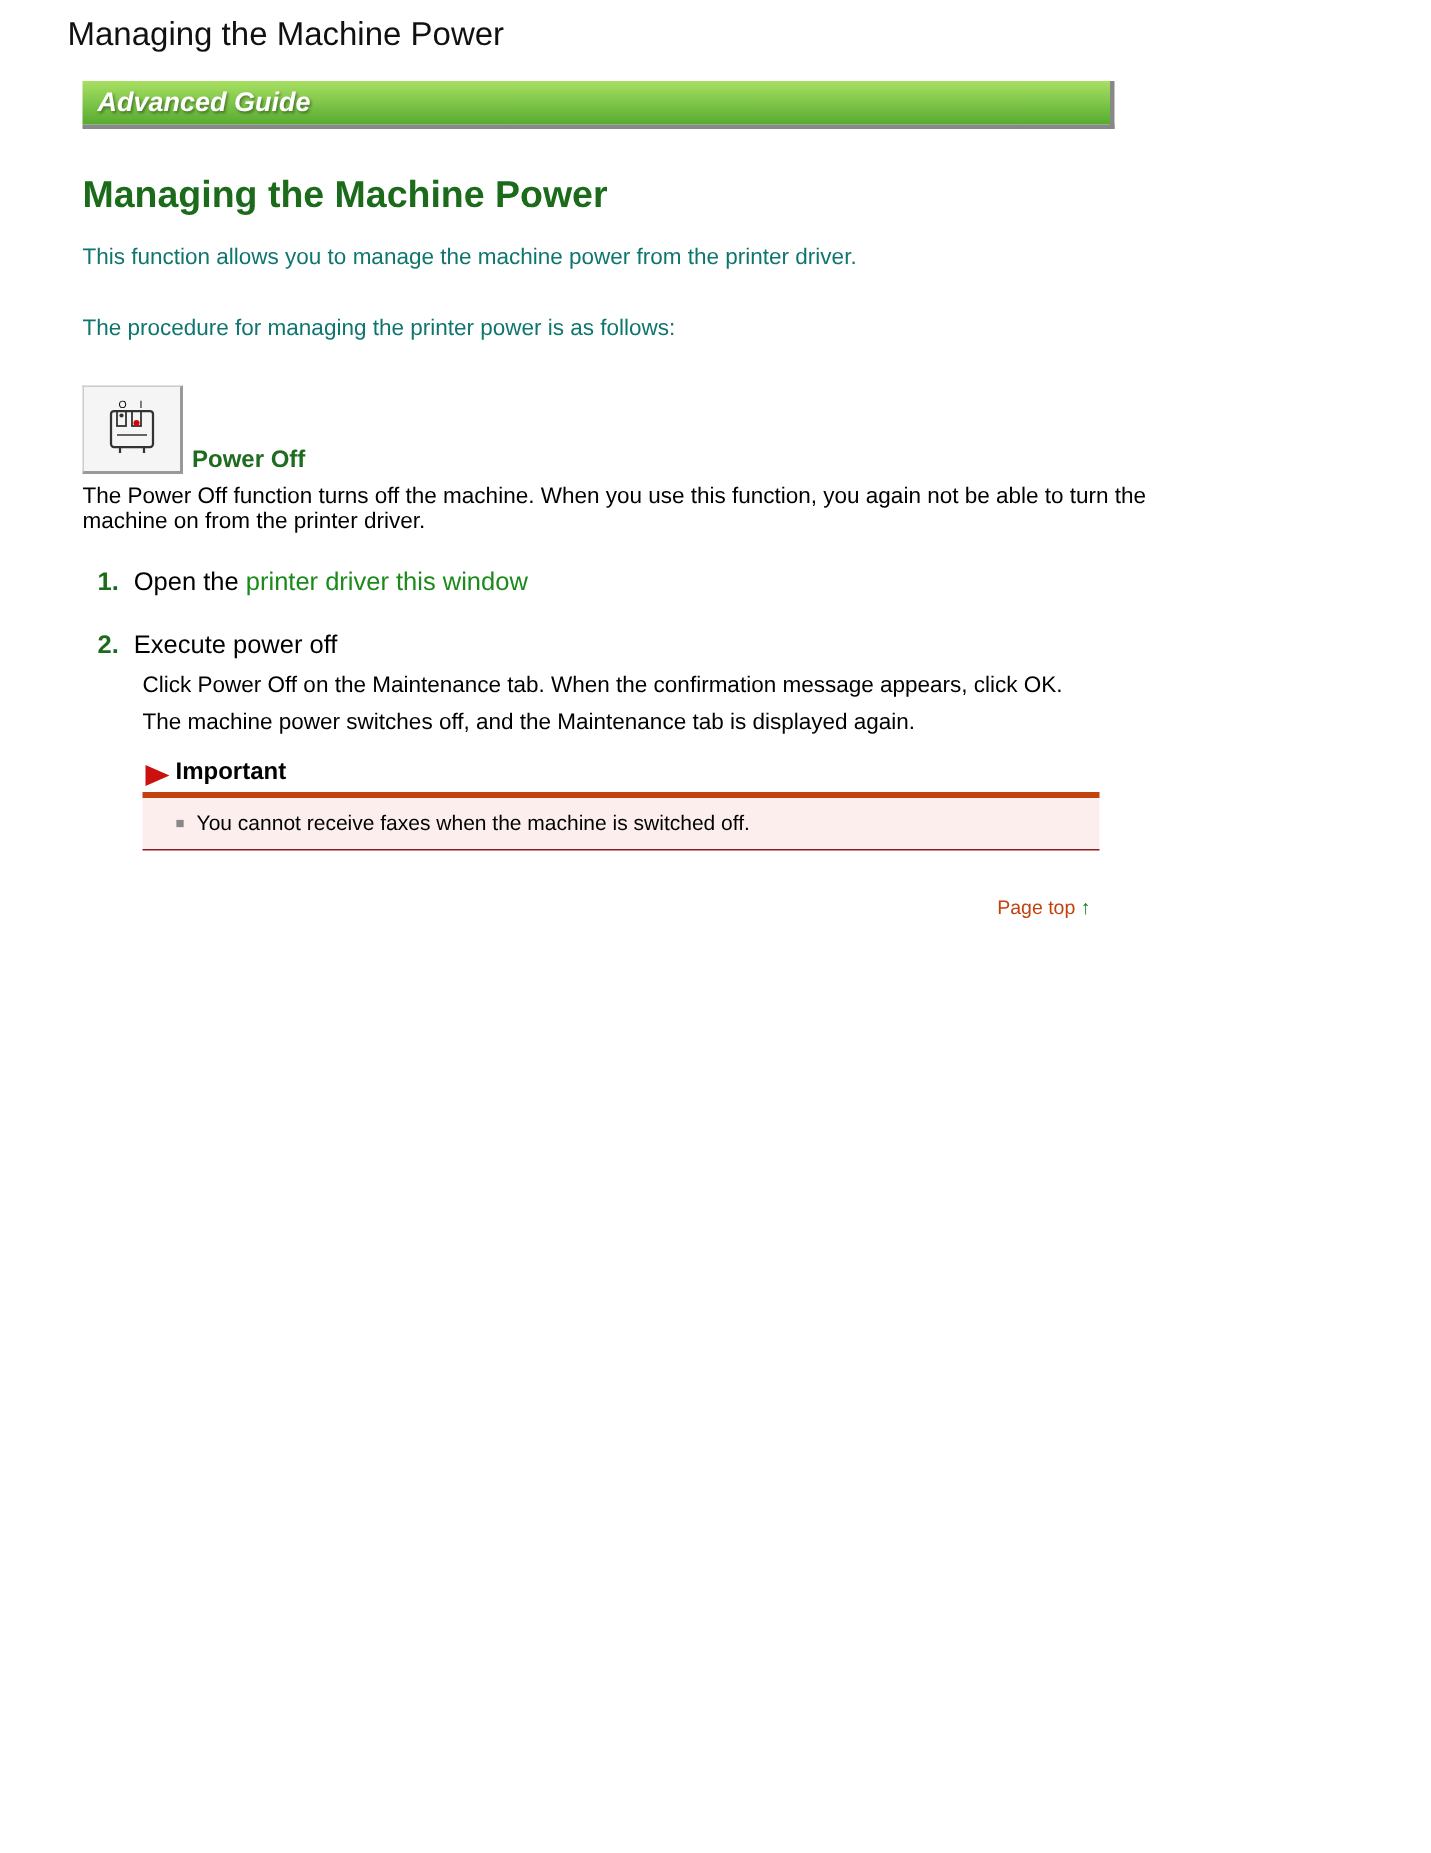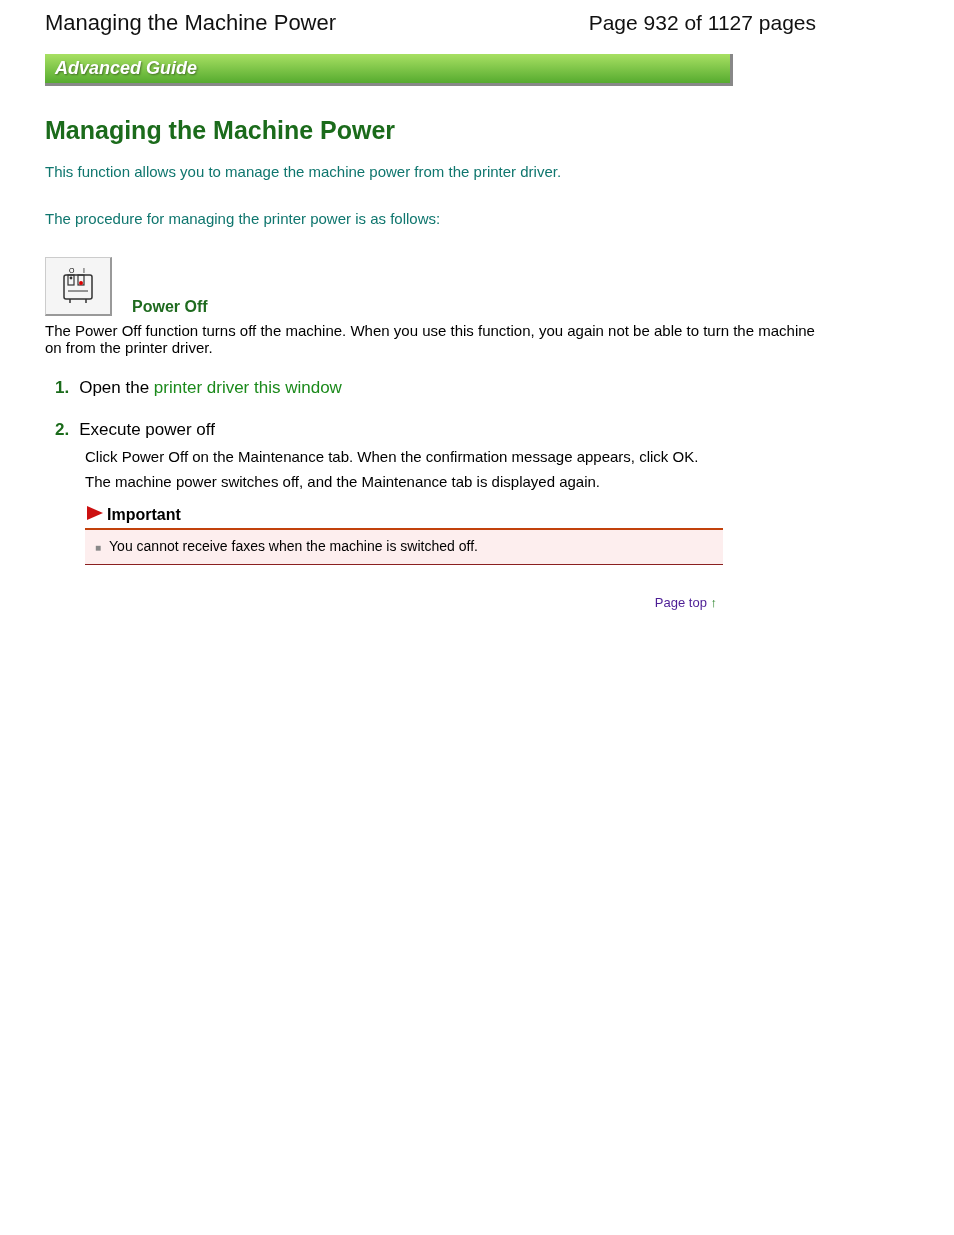"Page 932 of 1127 pages" div.top-right { html: <div>Page 932 of 1127 pages</div> -> none }
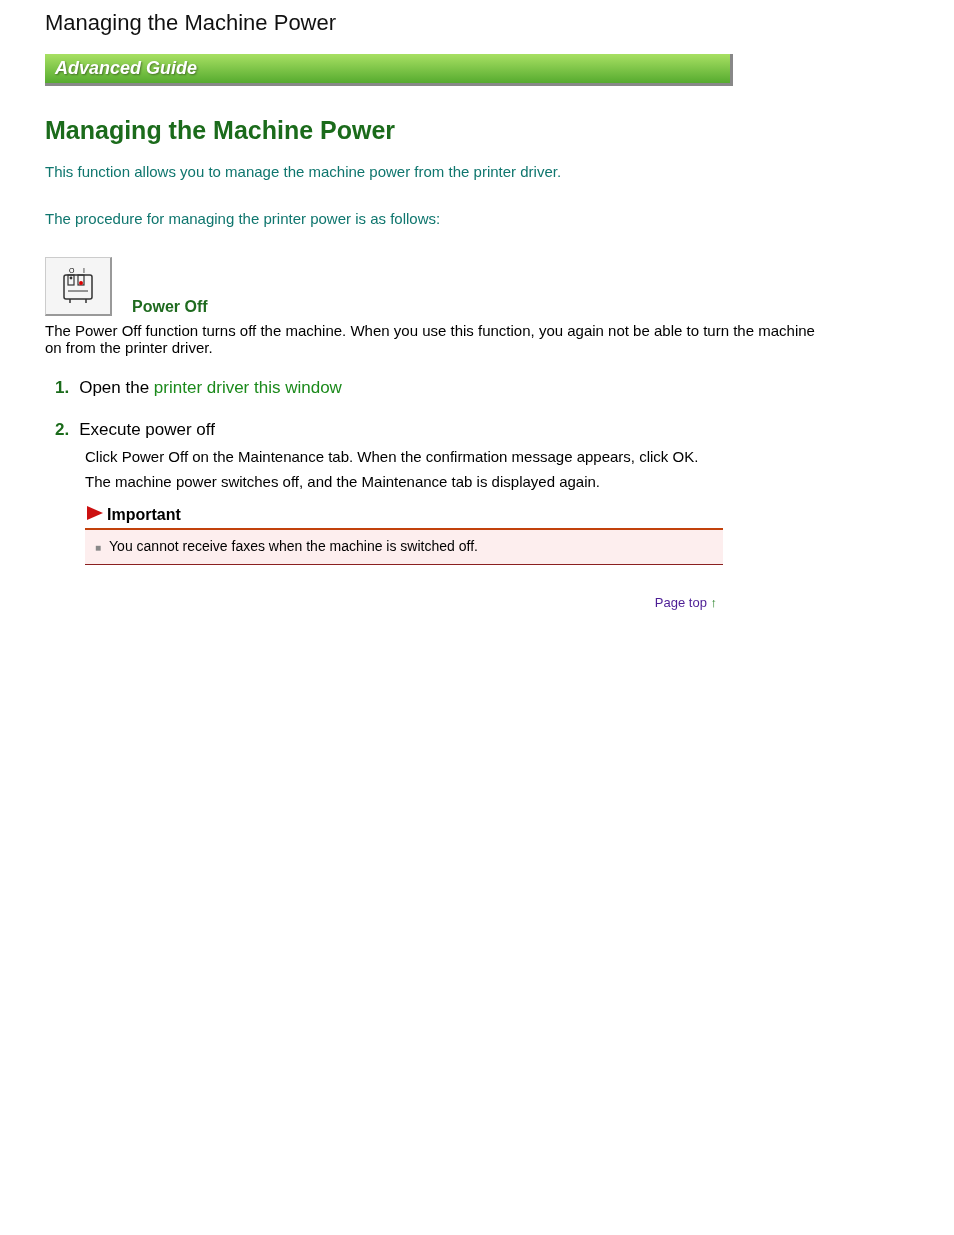"Advanced Guide" .content { margin-left: 0 -> 10px }
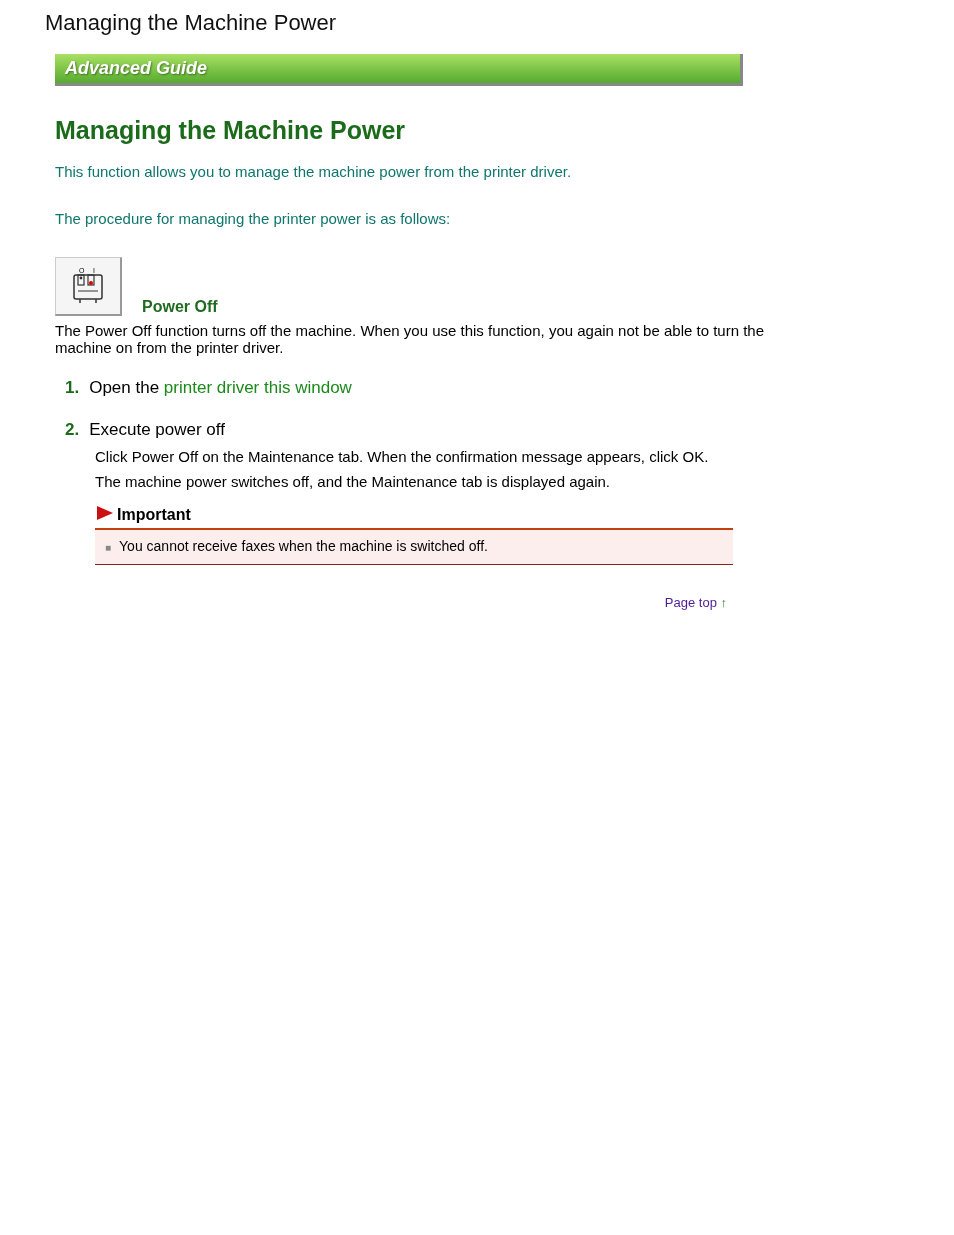"Power Off" .icon-box-wrap { gap: 20px -> 6px }
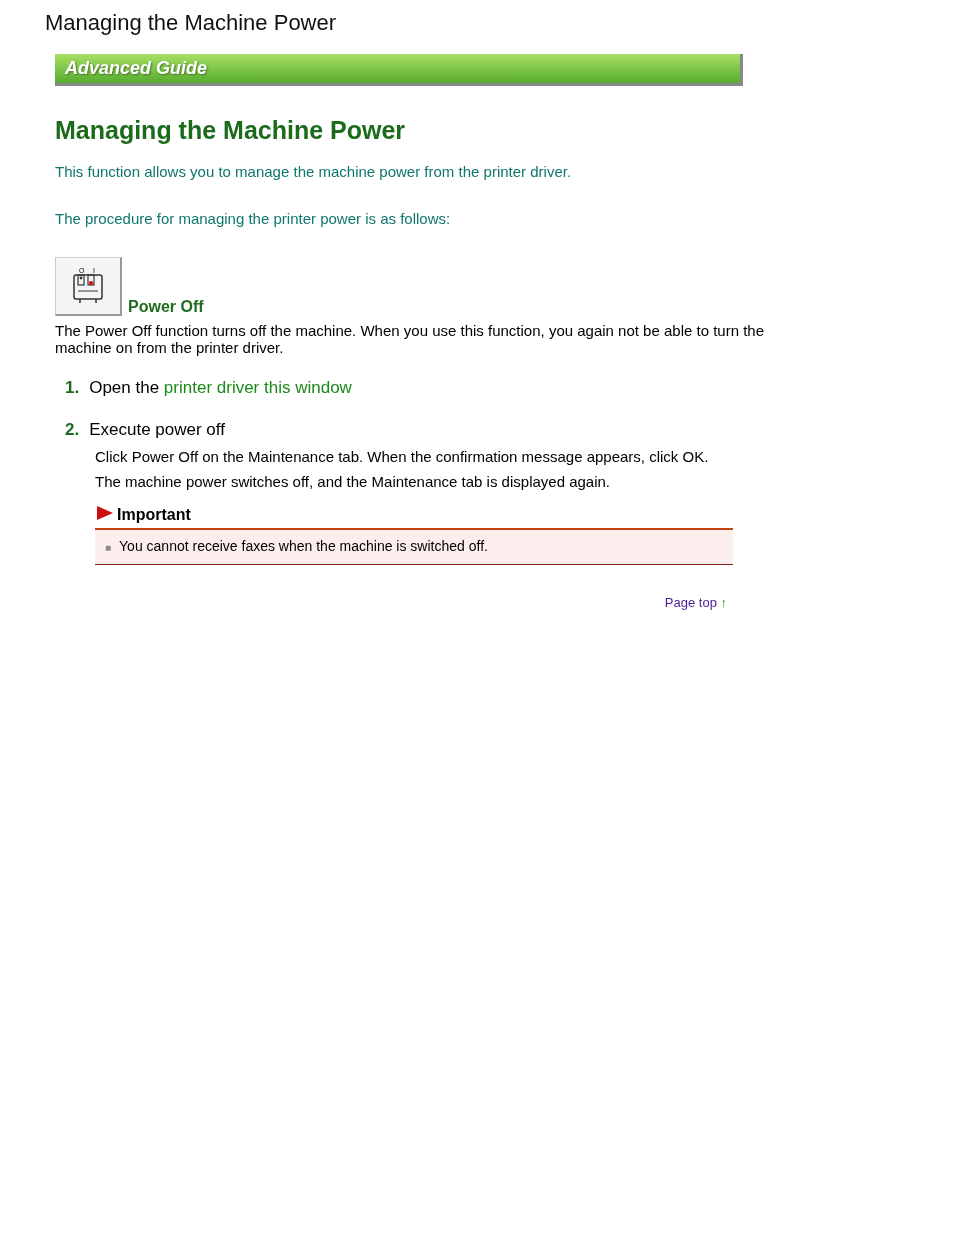"Important" .important-header { align-items: flex-start -> flex-end; border-bottom: 2px solid #c2410c -> 4px solid #c2410c }
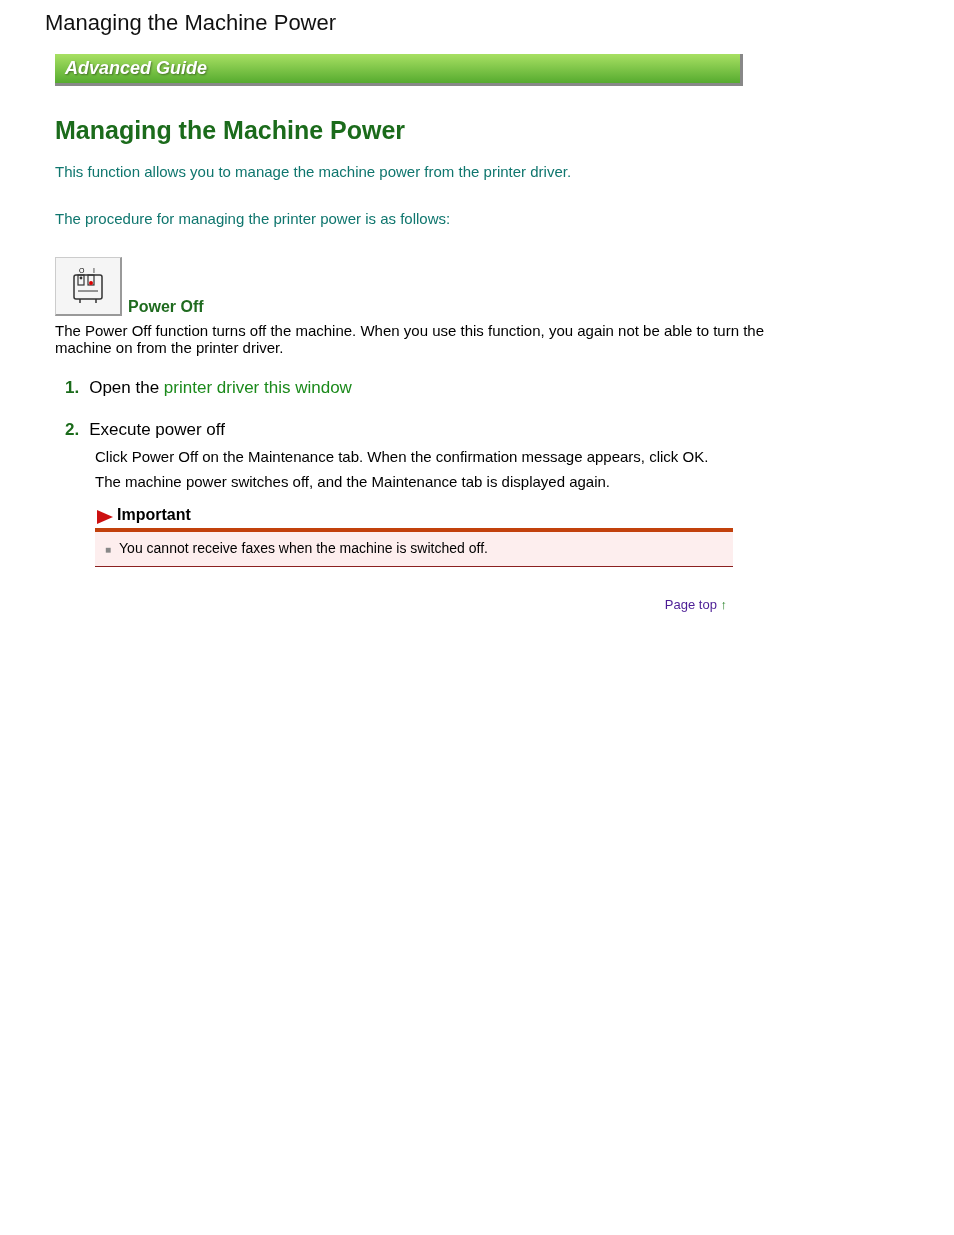"■ You cannot receive faxes" .important-body { padding: 8px 8px 10px 10px -> 8px 8px 10px 22px }
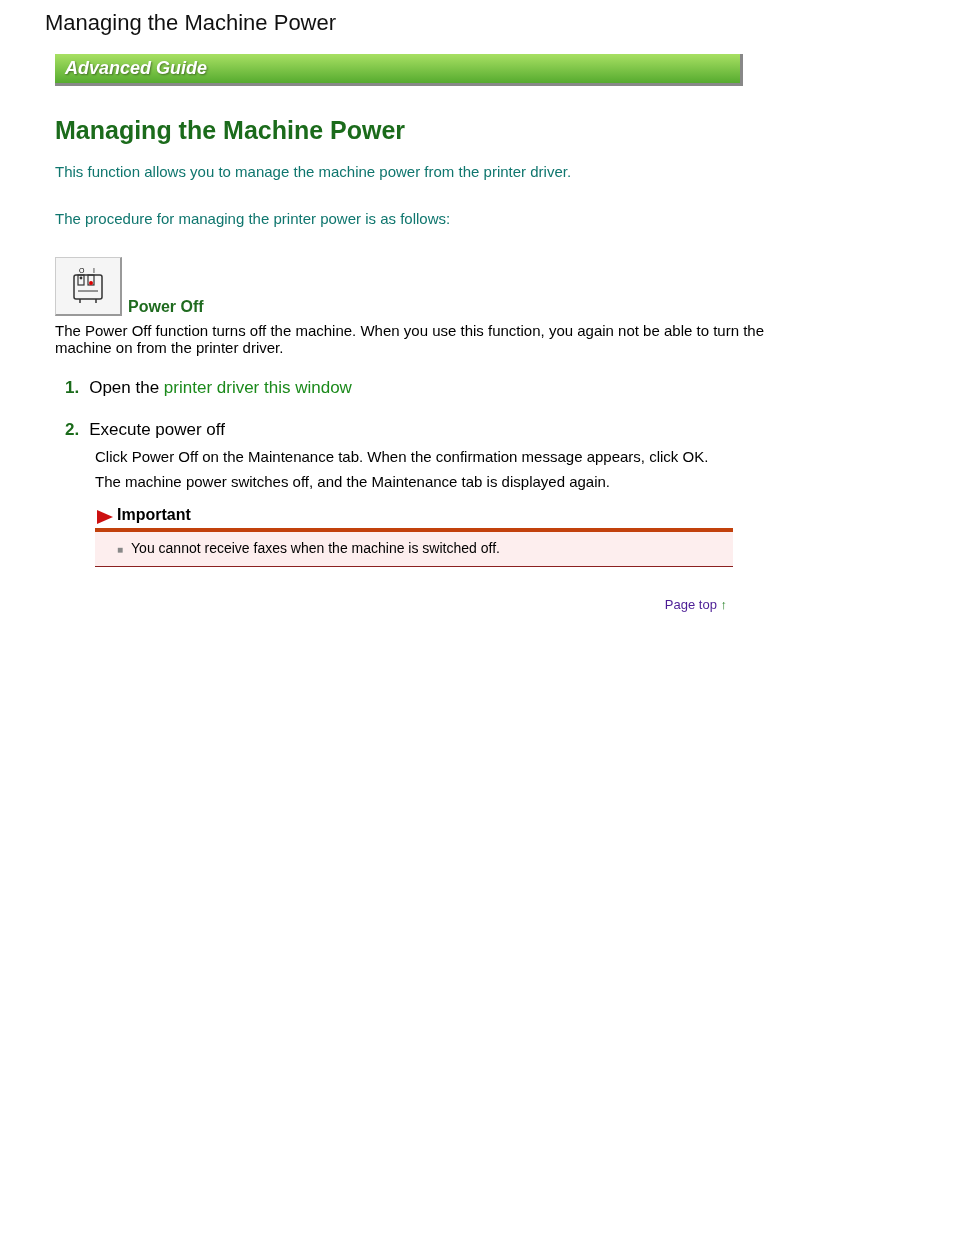"Page top" .page-top-row a { color: #4c1d95 -> #c2410c }
